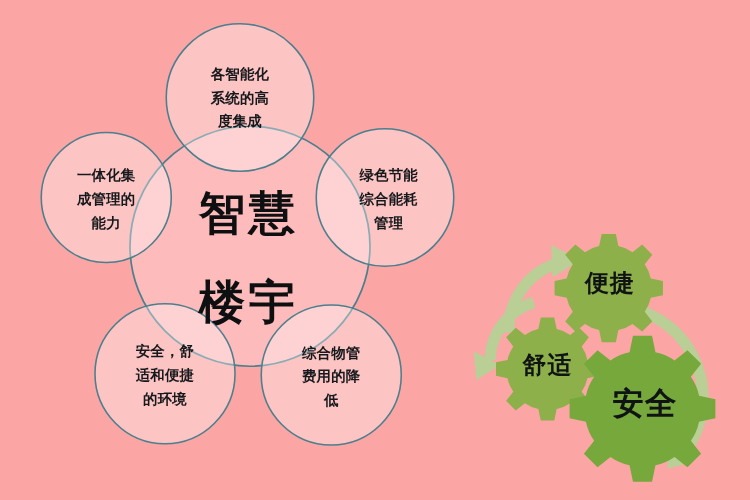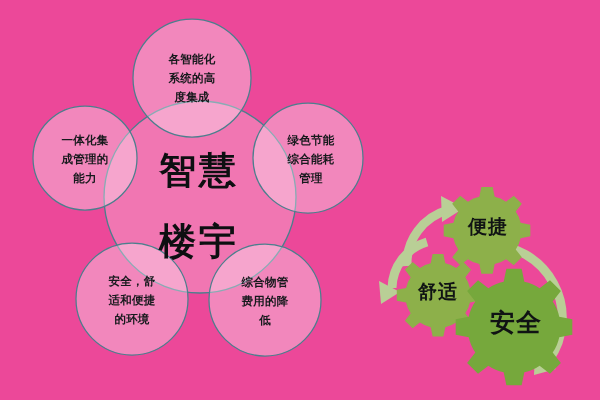"各智能化" div { background: #ec4899 -> #fca5a5 }
